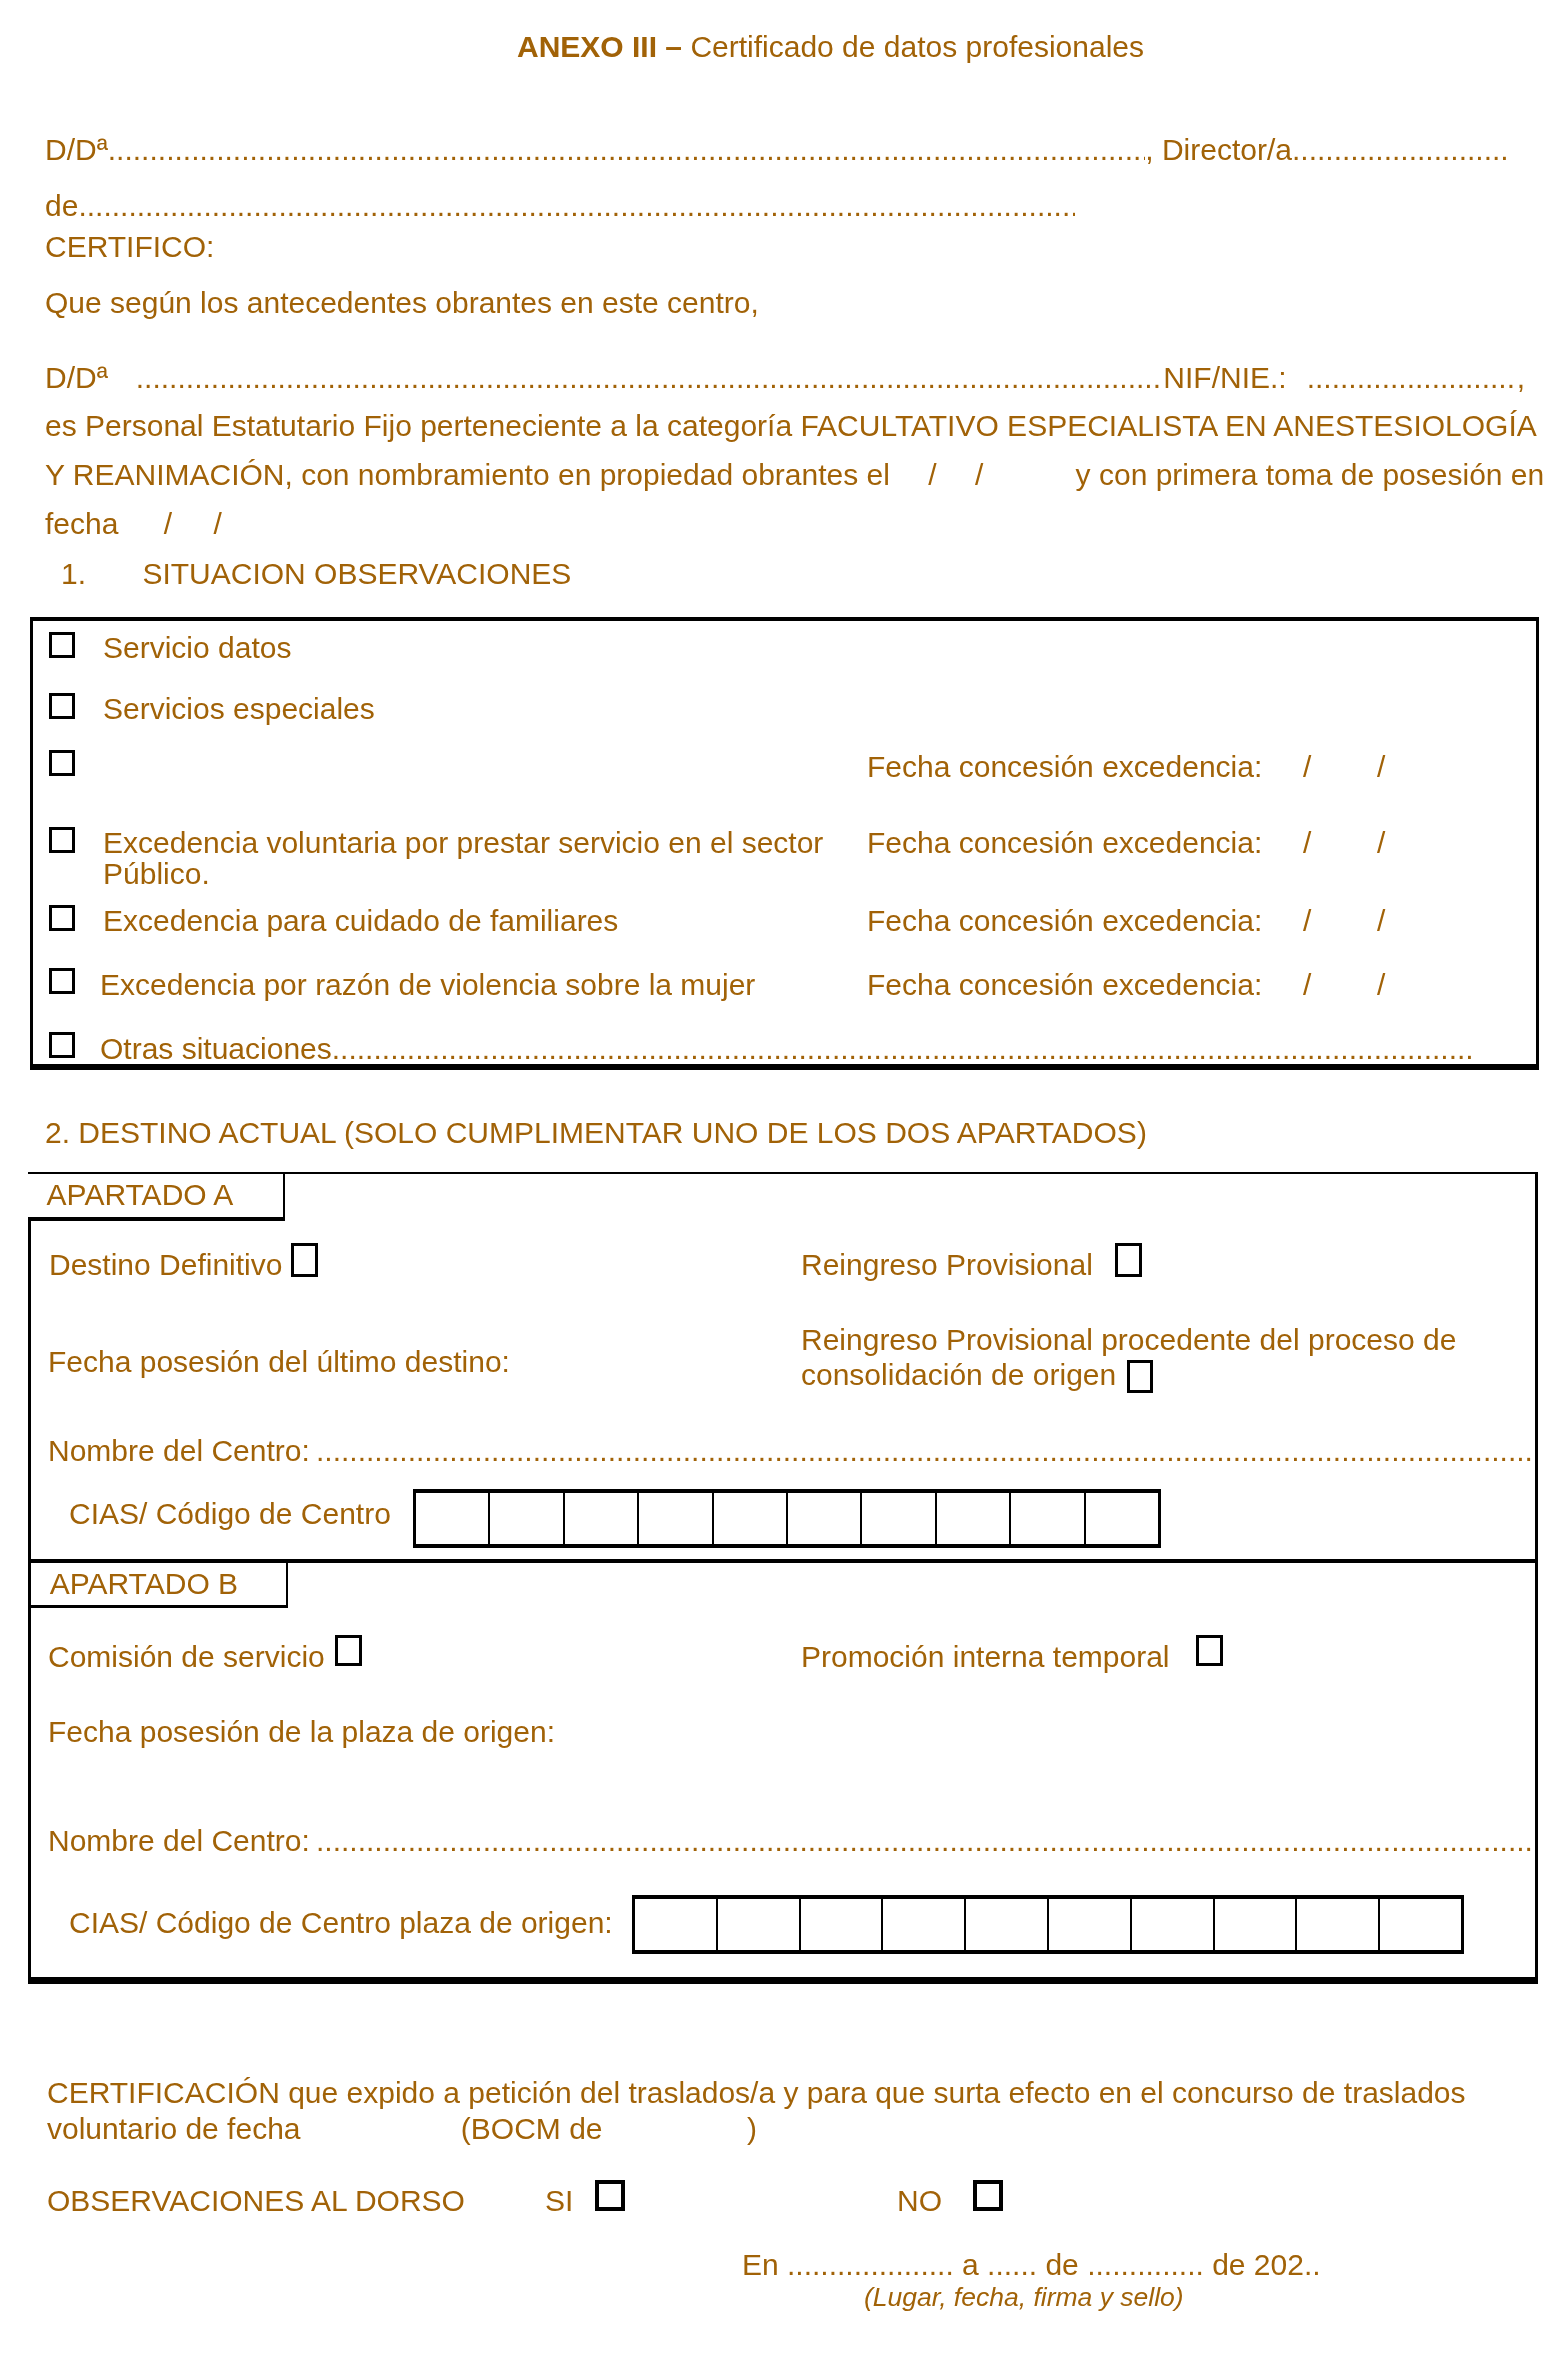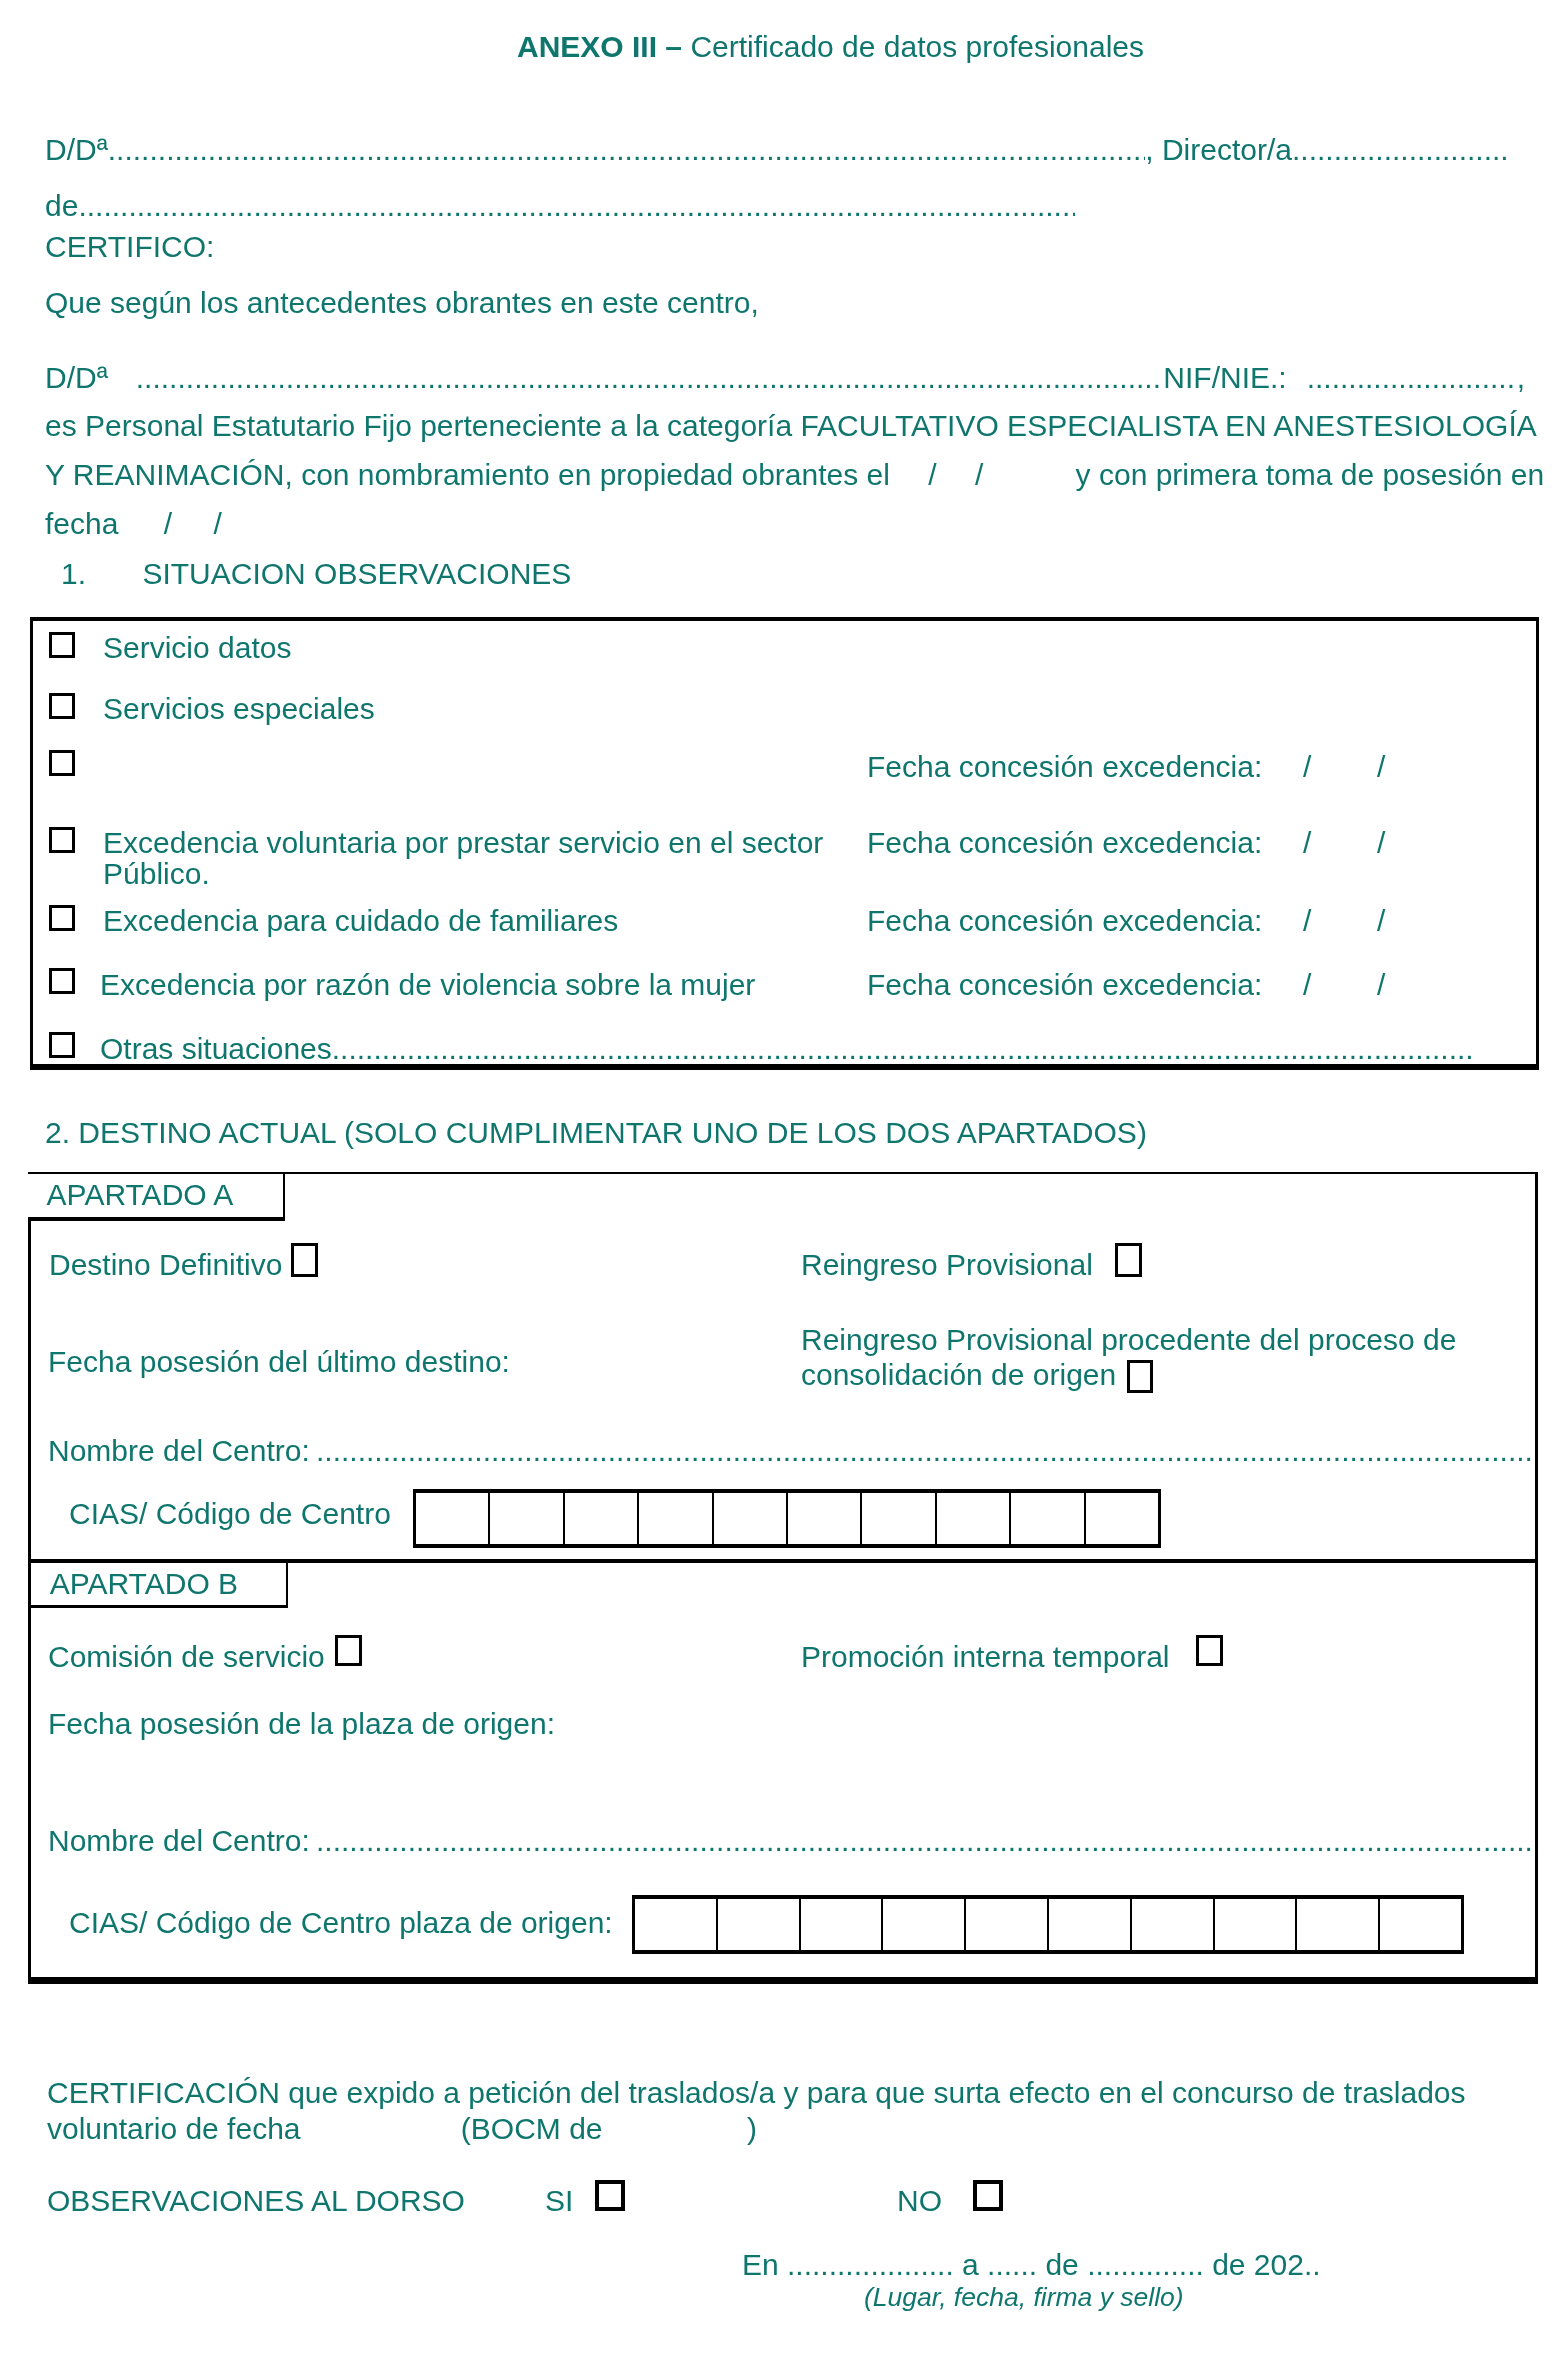"ANEXO III – Certificado de" .page { color: #0f766e -> #a16207 }
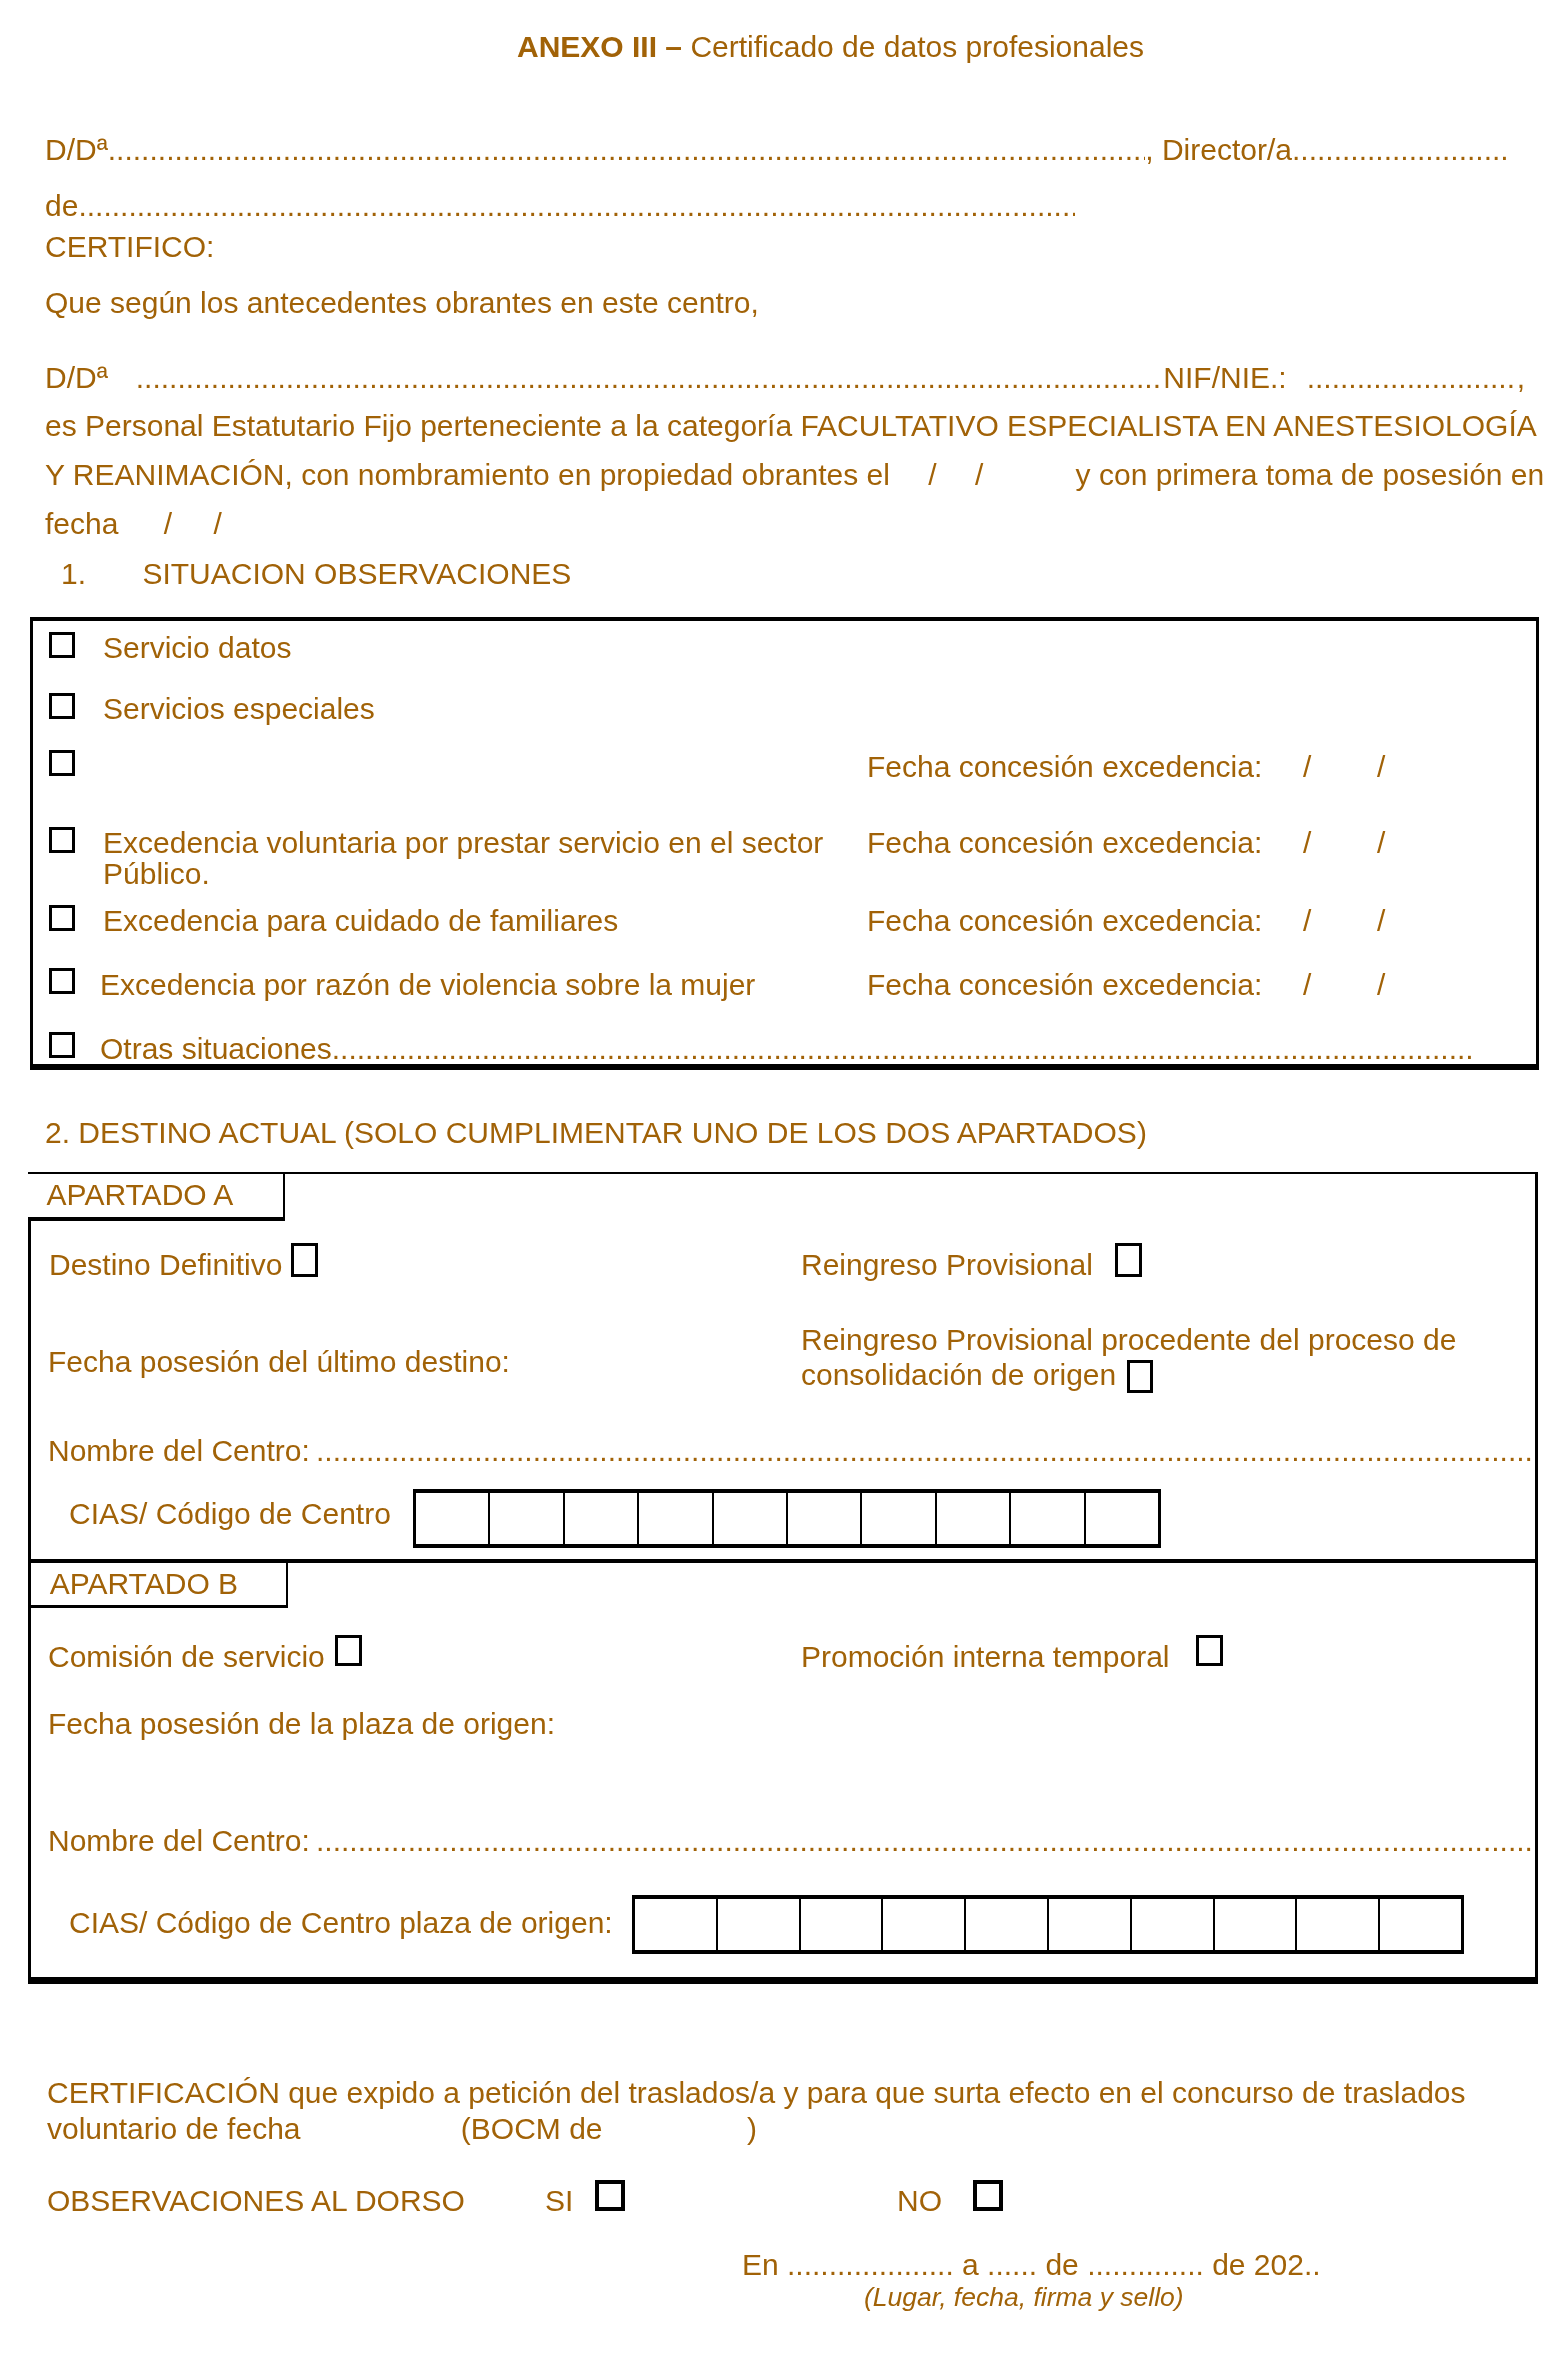"Fecha posesión de la plaza" span.abs { top: 144px -> 152px }
